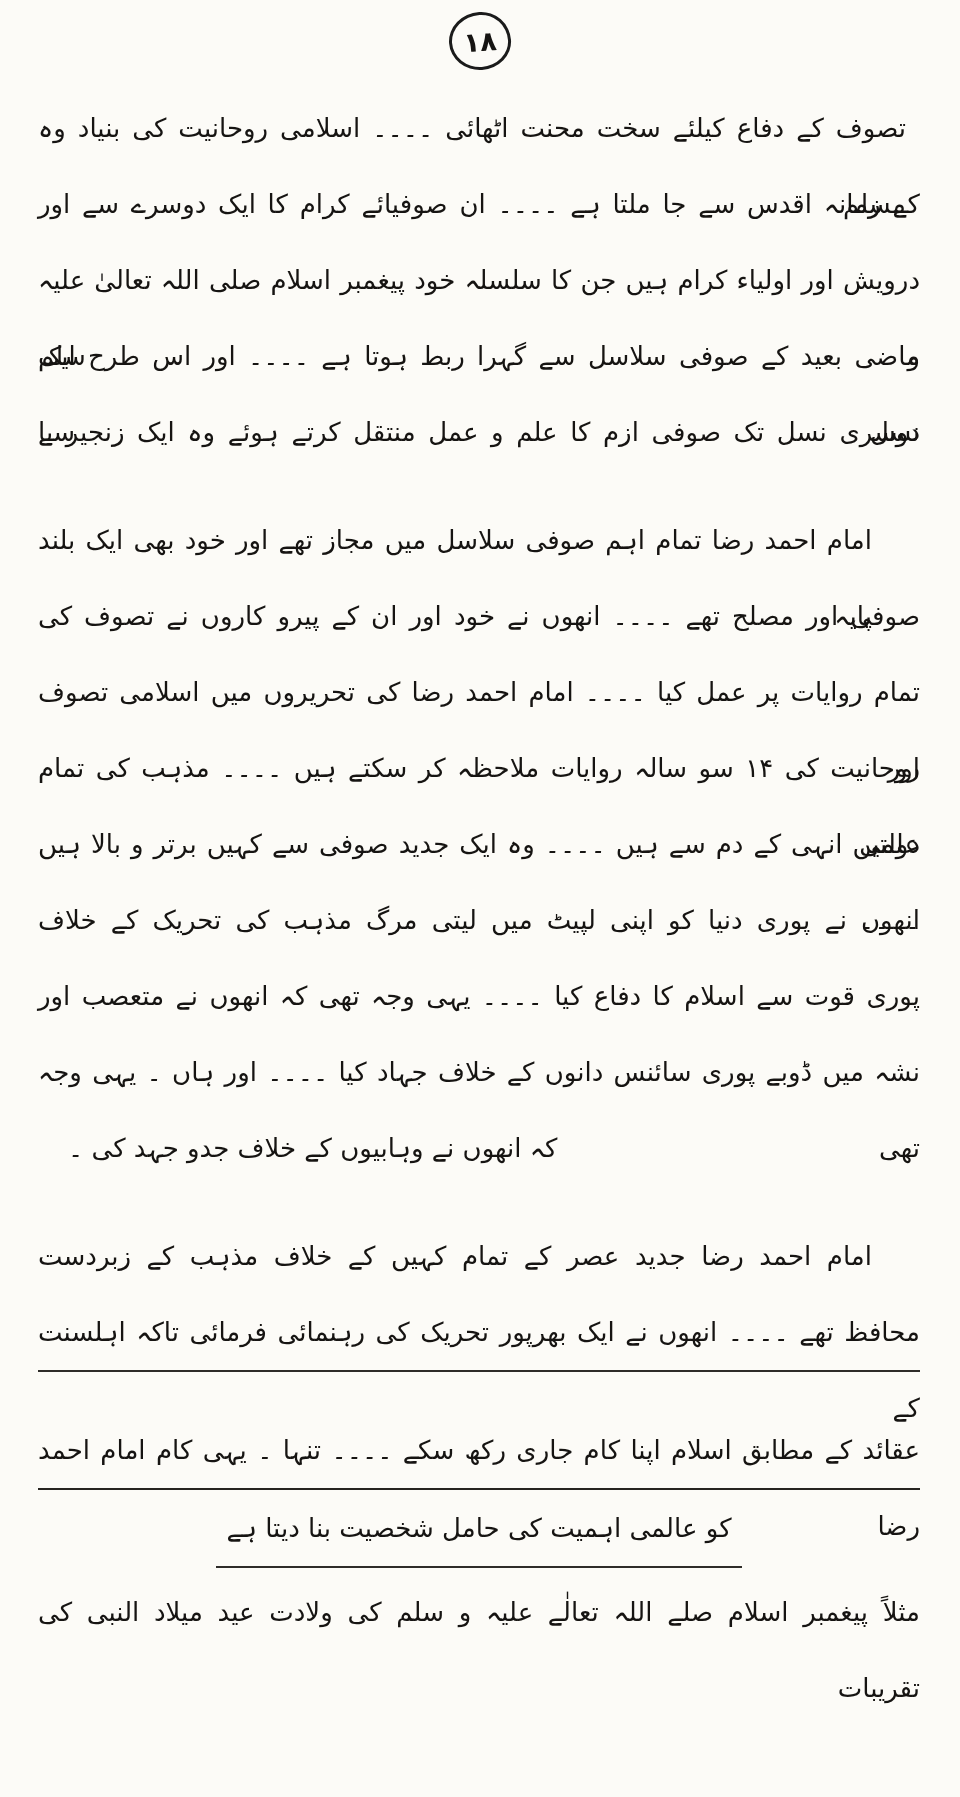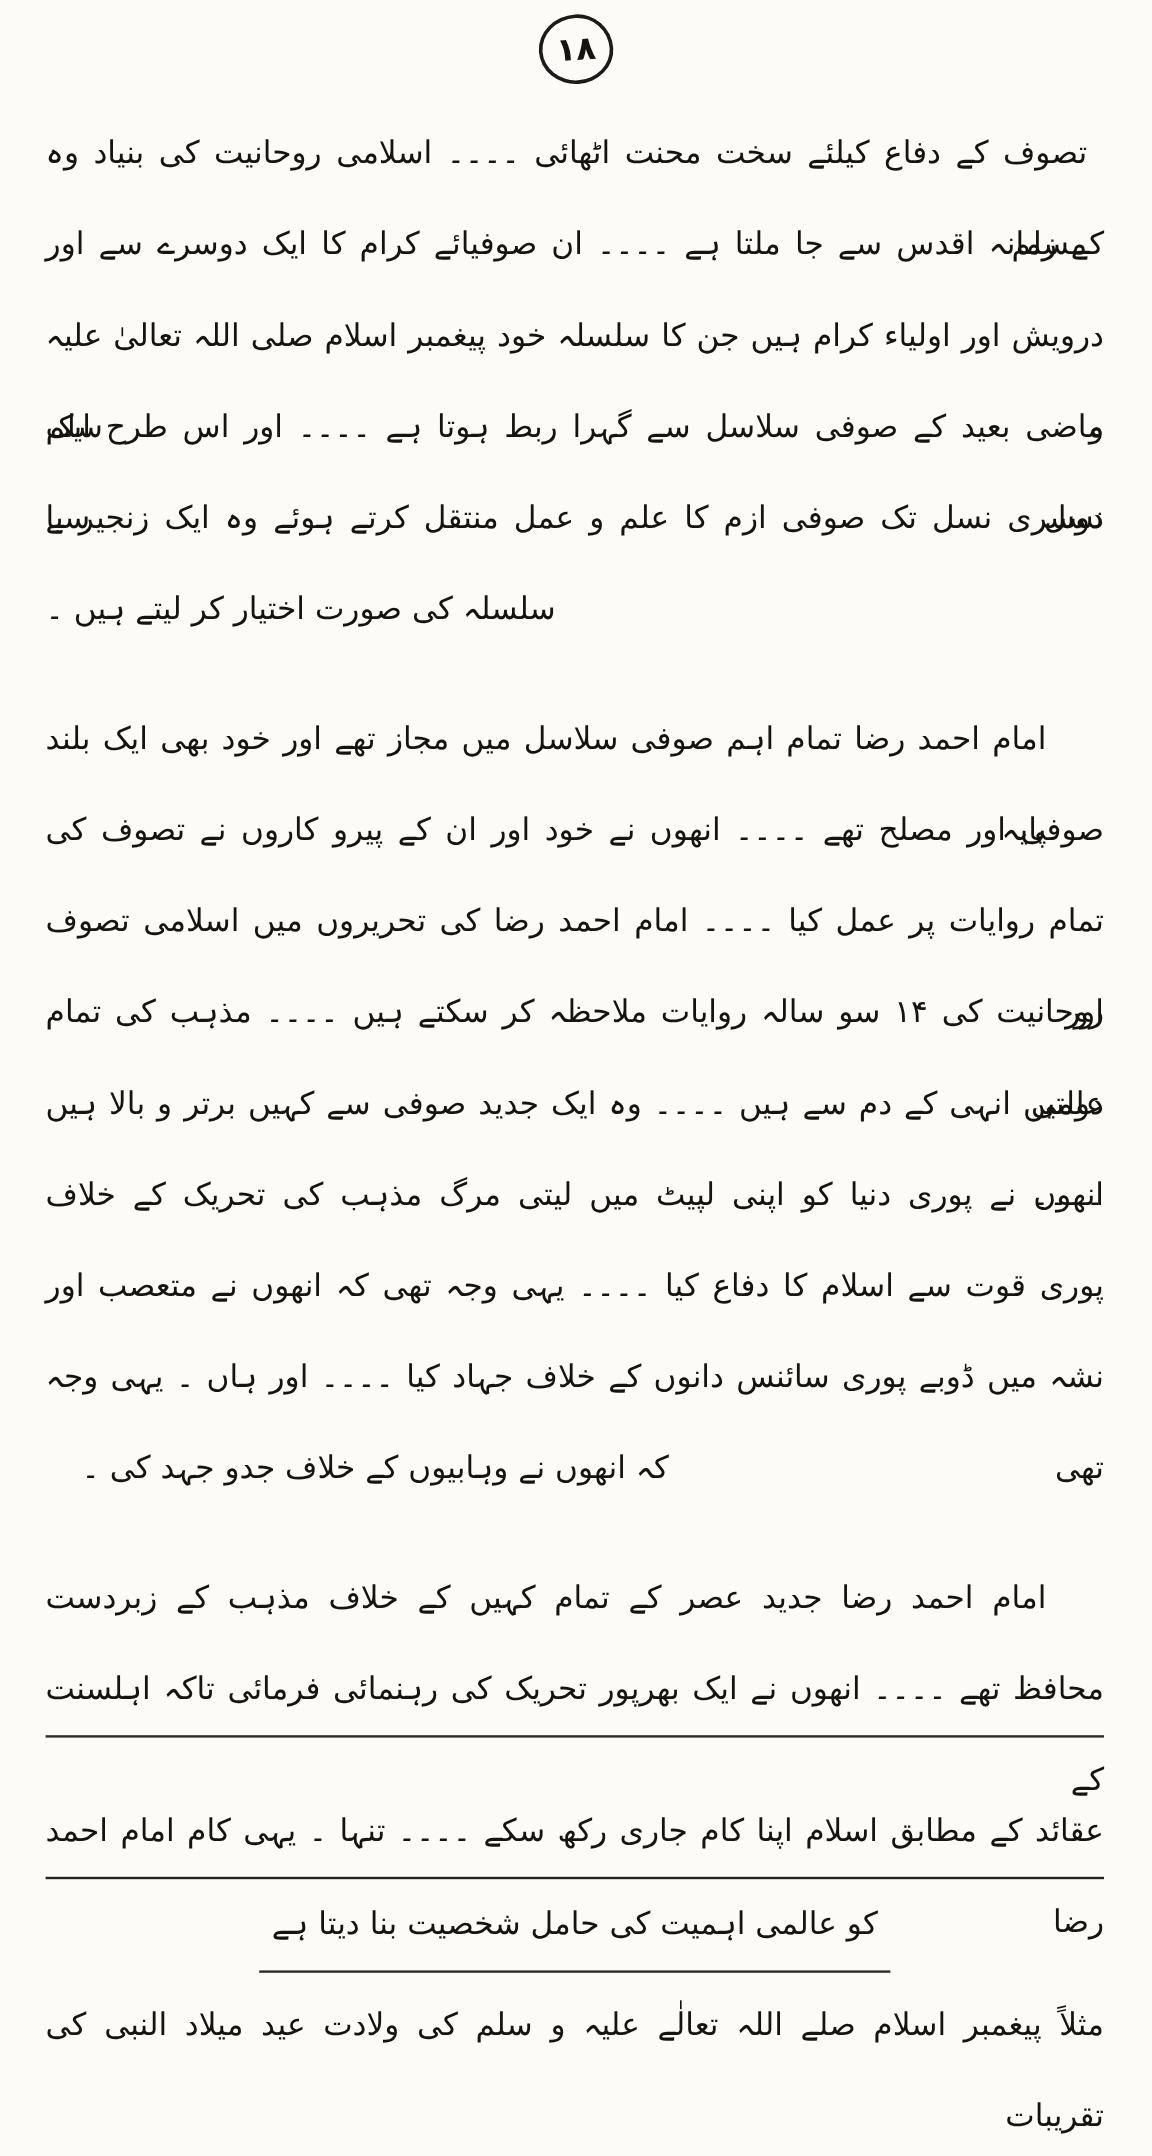"سلسلہ کی صورت اختیار کر" div.line { html: <div>سلسلہ کی صورت اختیار کر لیتے ہیں ۔</div> -> none }
